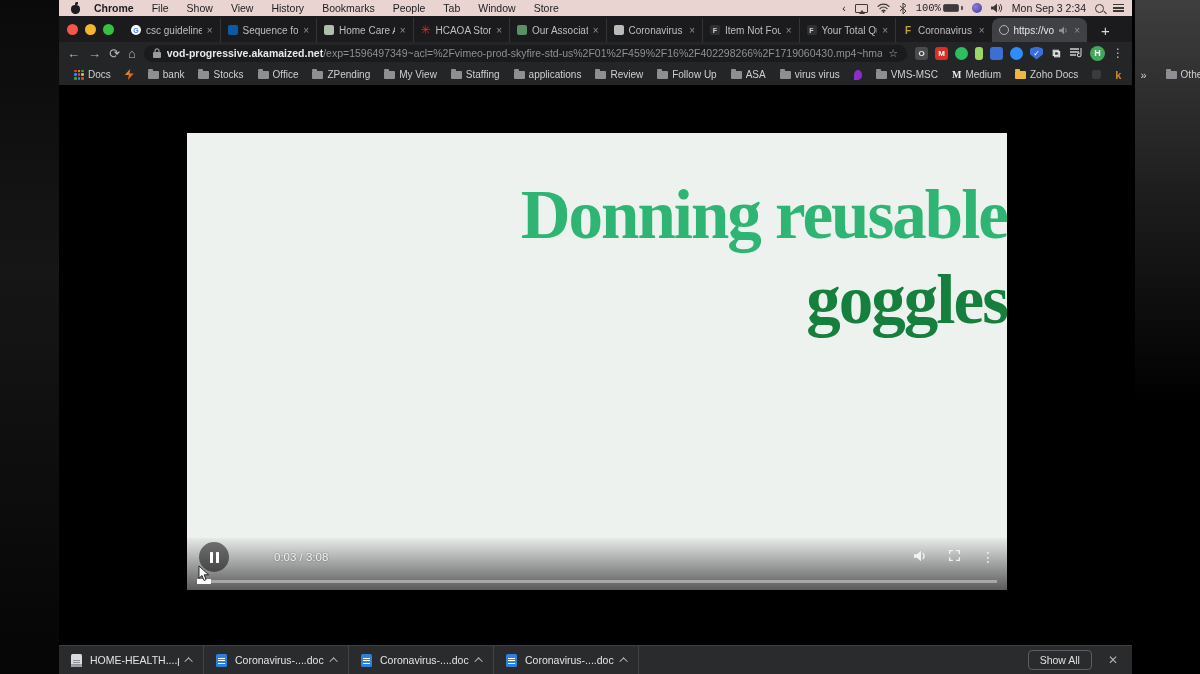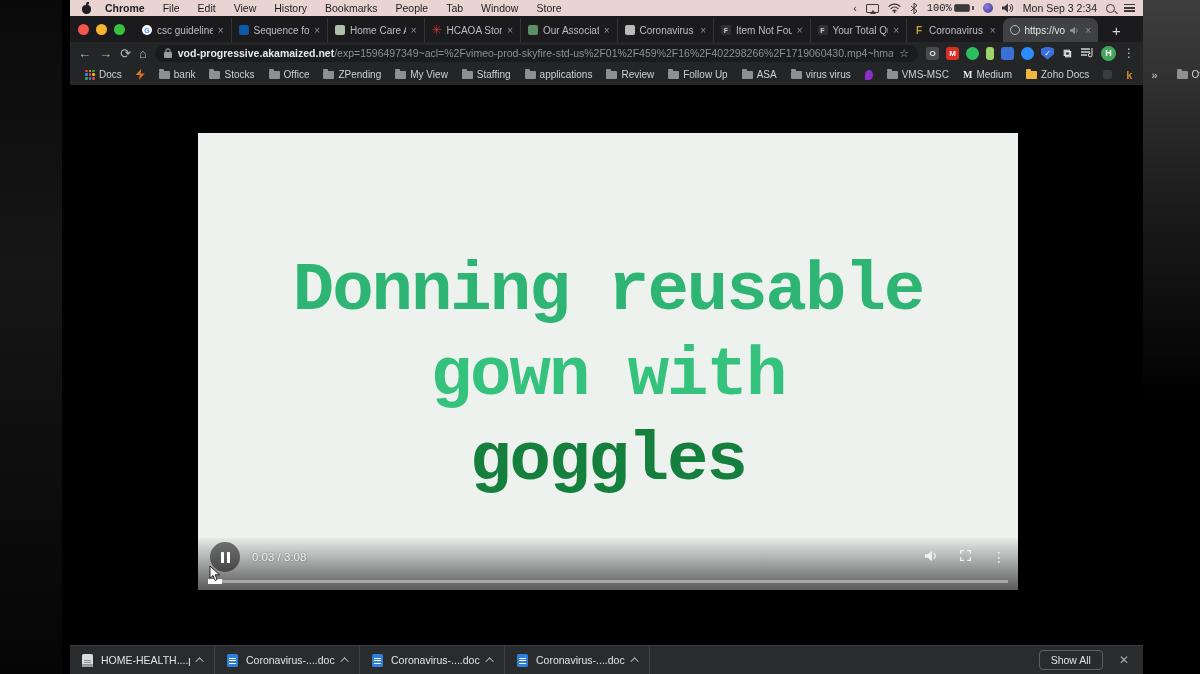"Chrome" .window { left: 70px -> 59px }
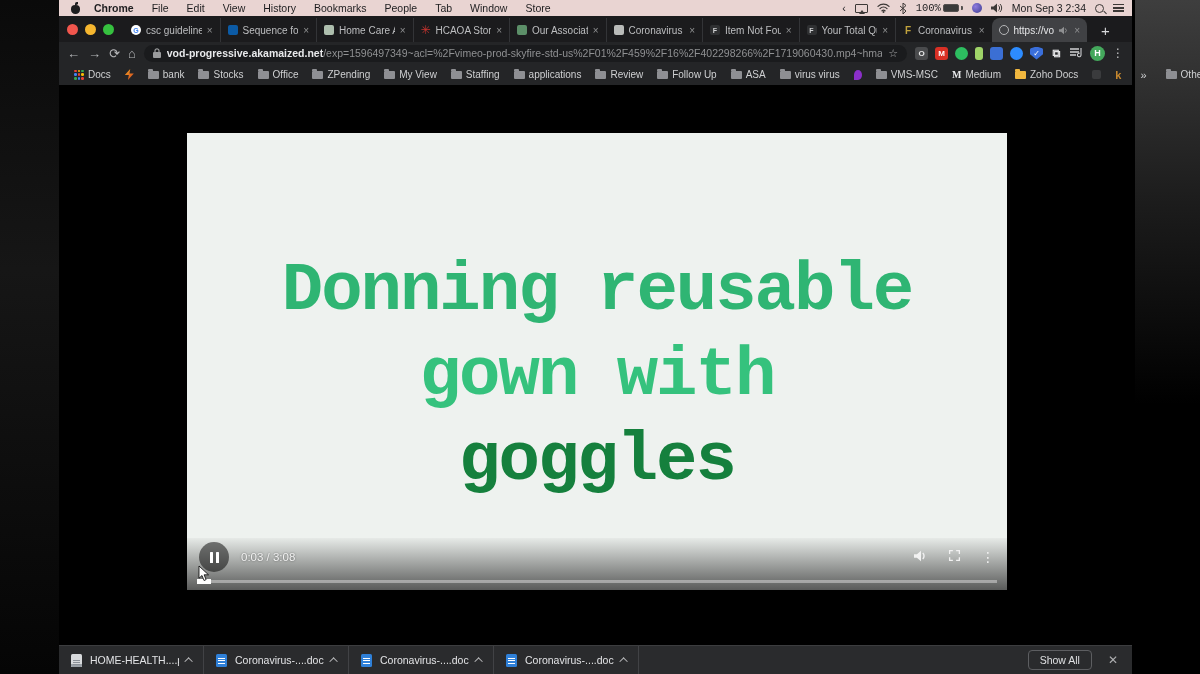"Edit" span.mi { text: Edit -> Show }
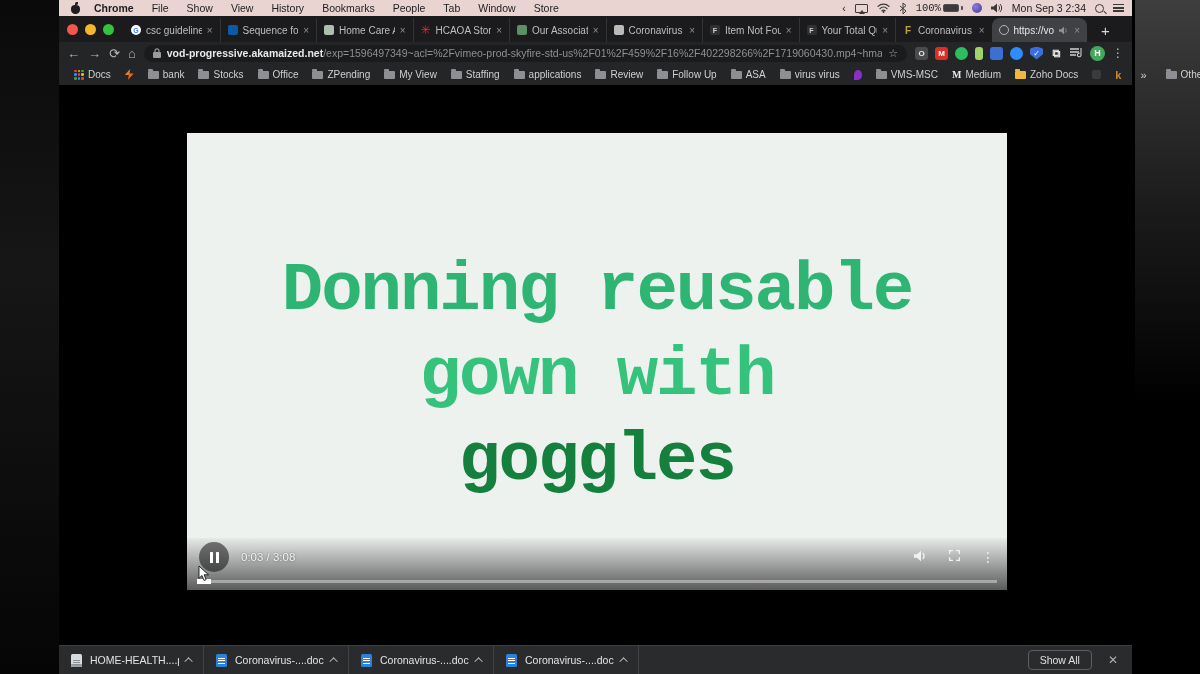"Donning reusable" .vtitle { font-family: Liberation Mono, monospace -> Liberation Serif, serif; padding-top: 116px -> 40px; text-align: center -> right }
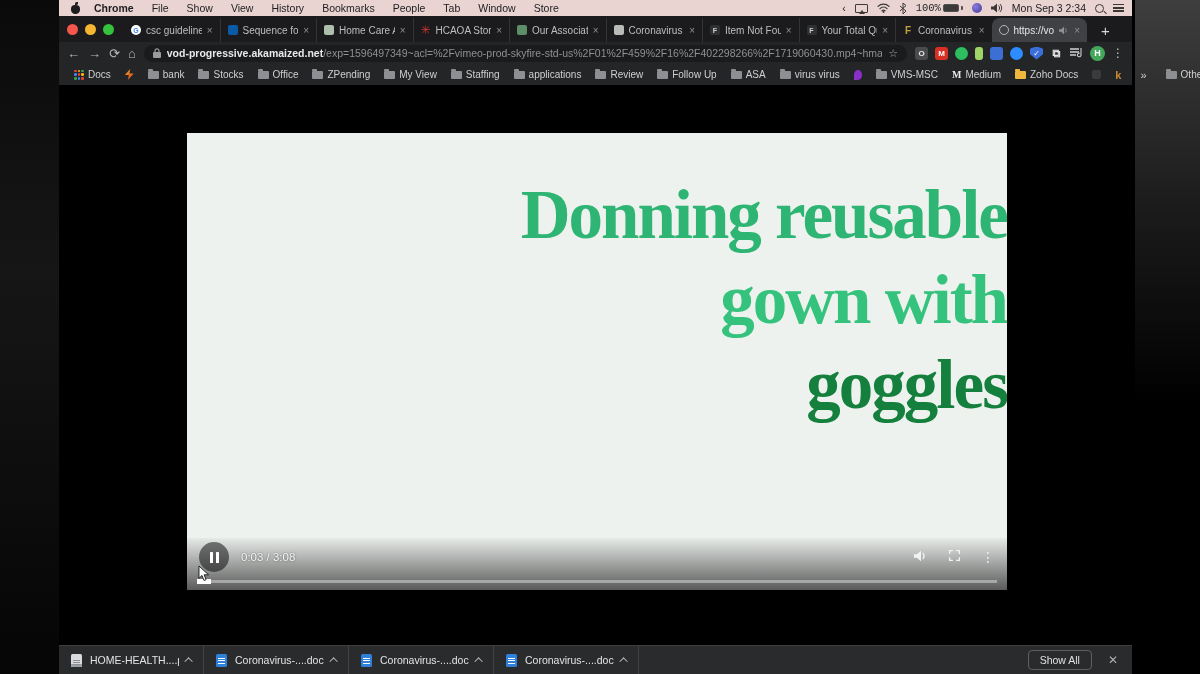"gown with" div { html: <div>gown with</div> -> none }
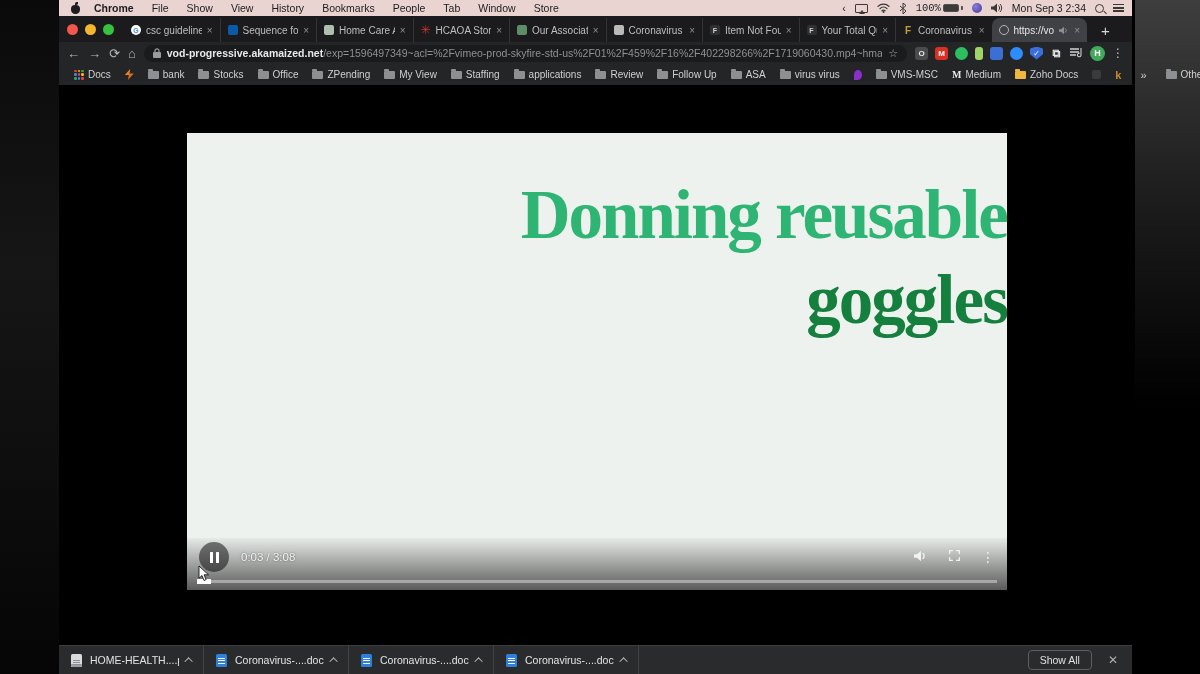"0:03 / 3:08" .controls { gap: none -> 33px }
